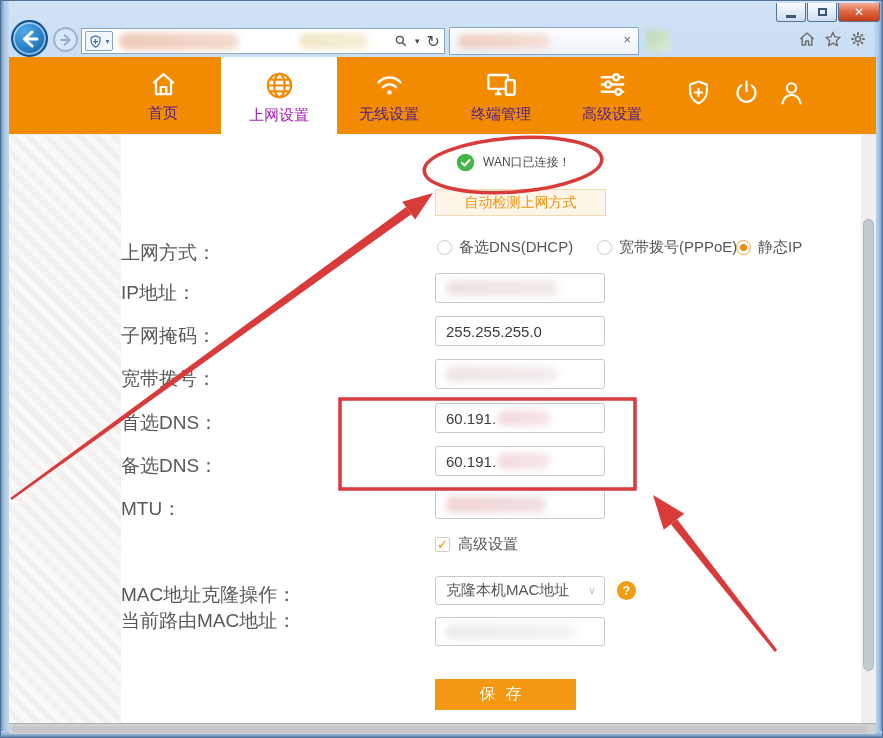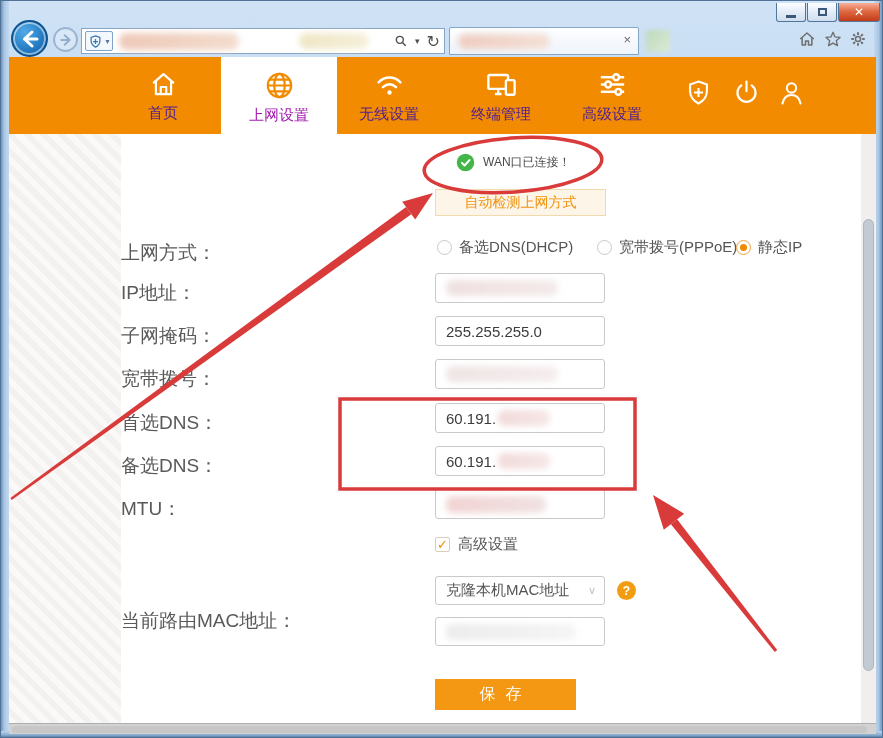"MAC地址克隆操作：" div.form-label { html: none -> <div>MAC地址克隆操作：</div> }
